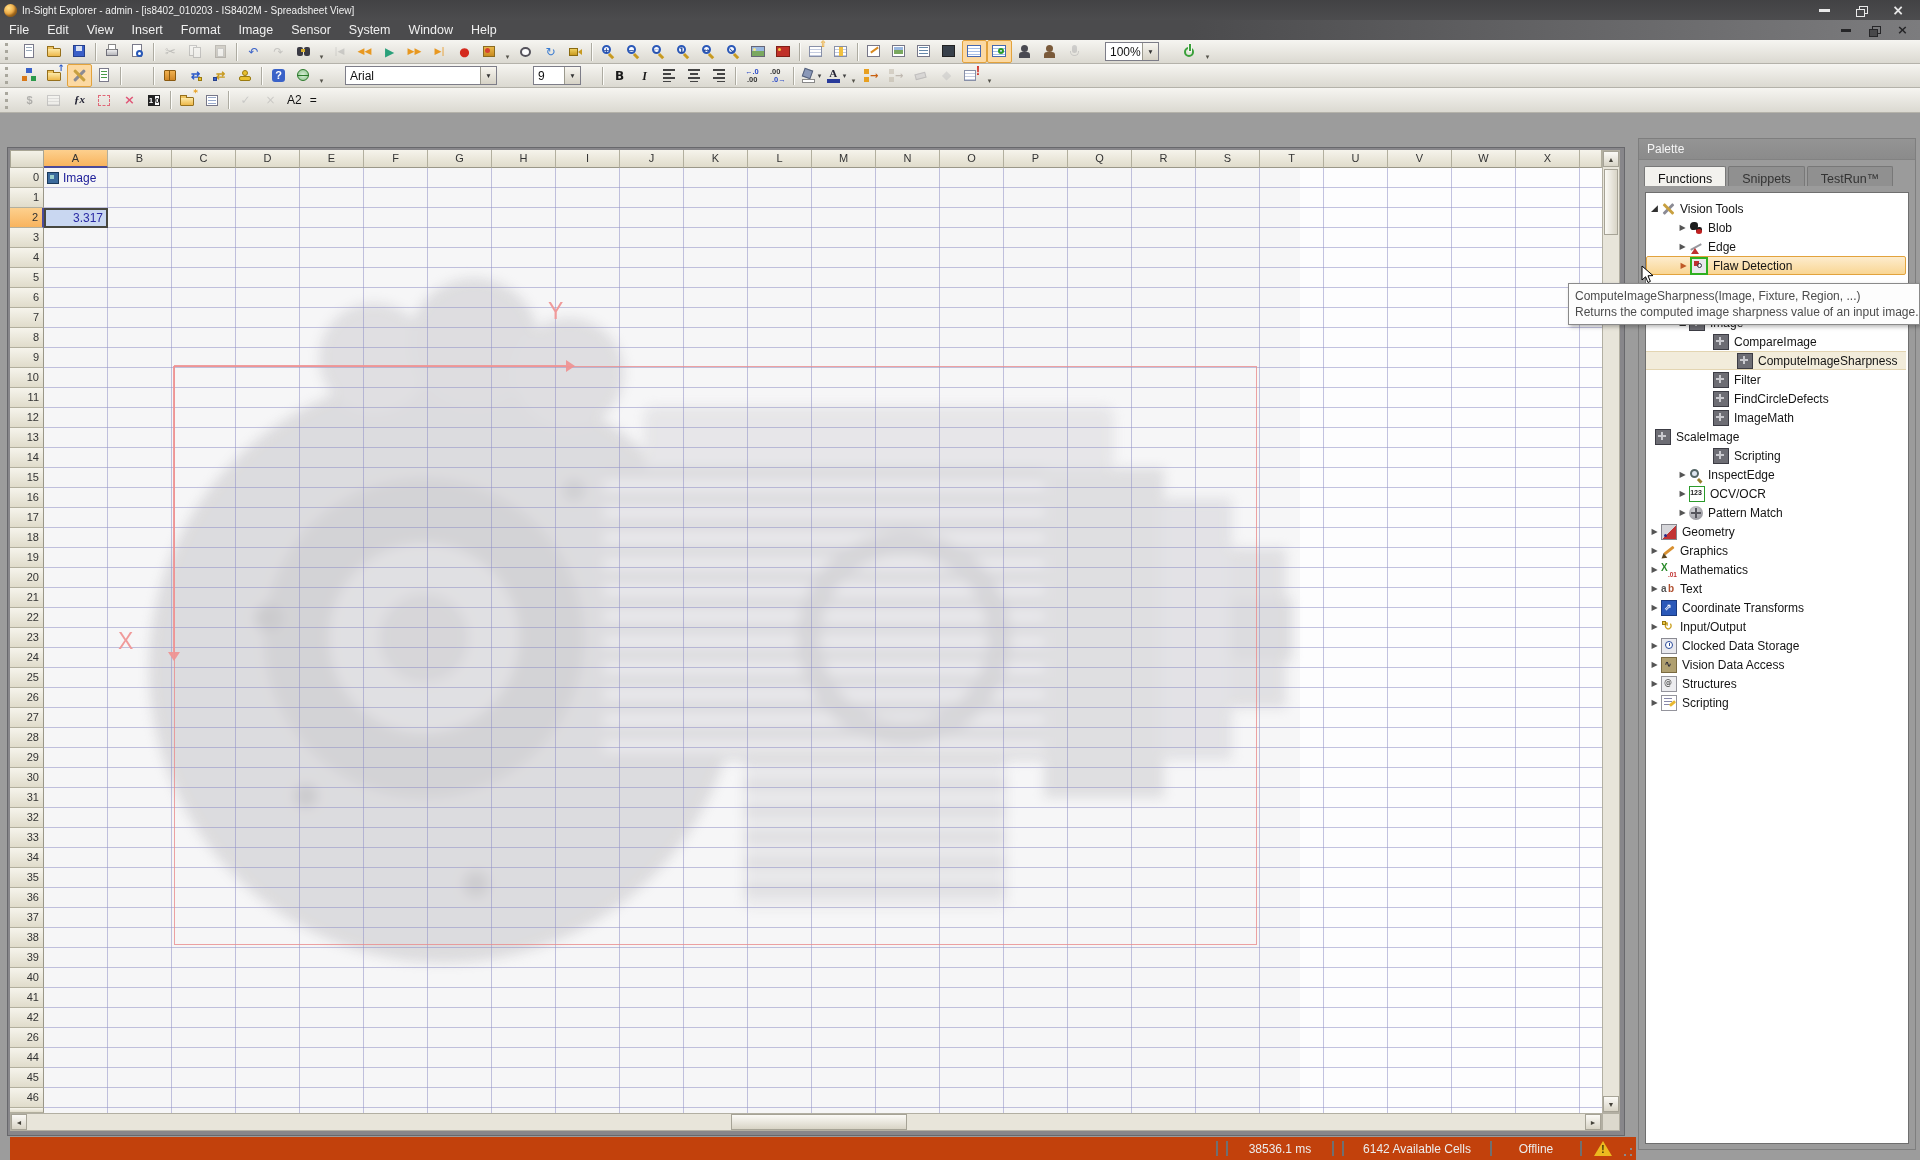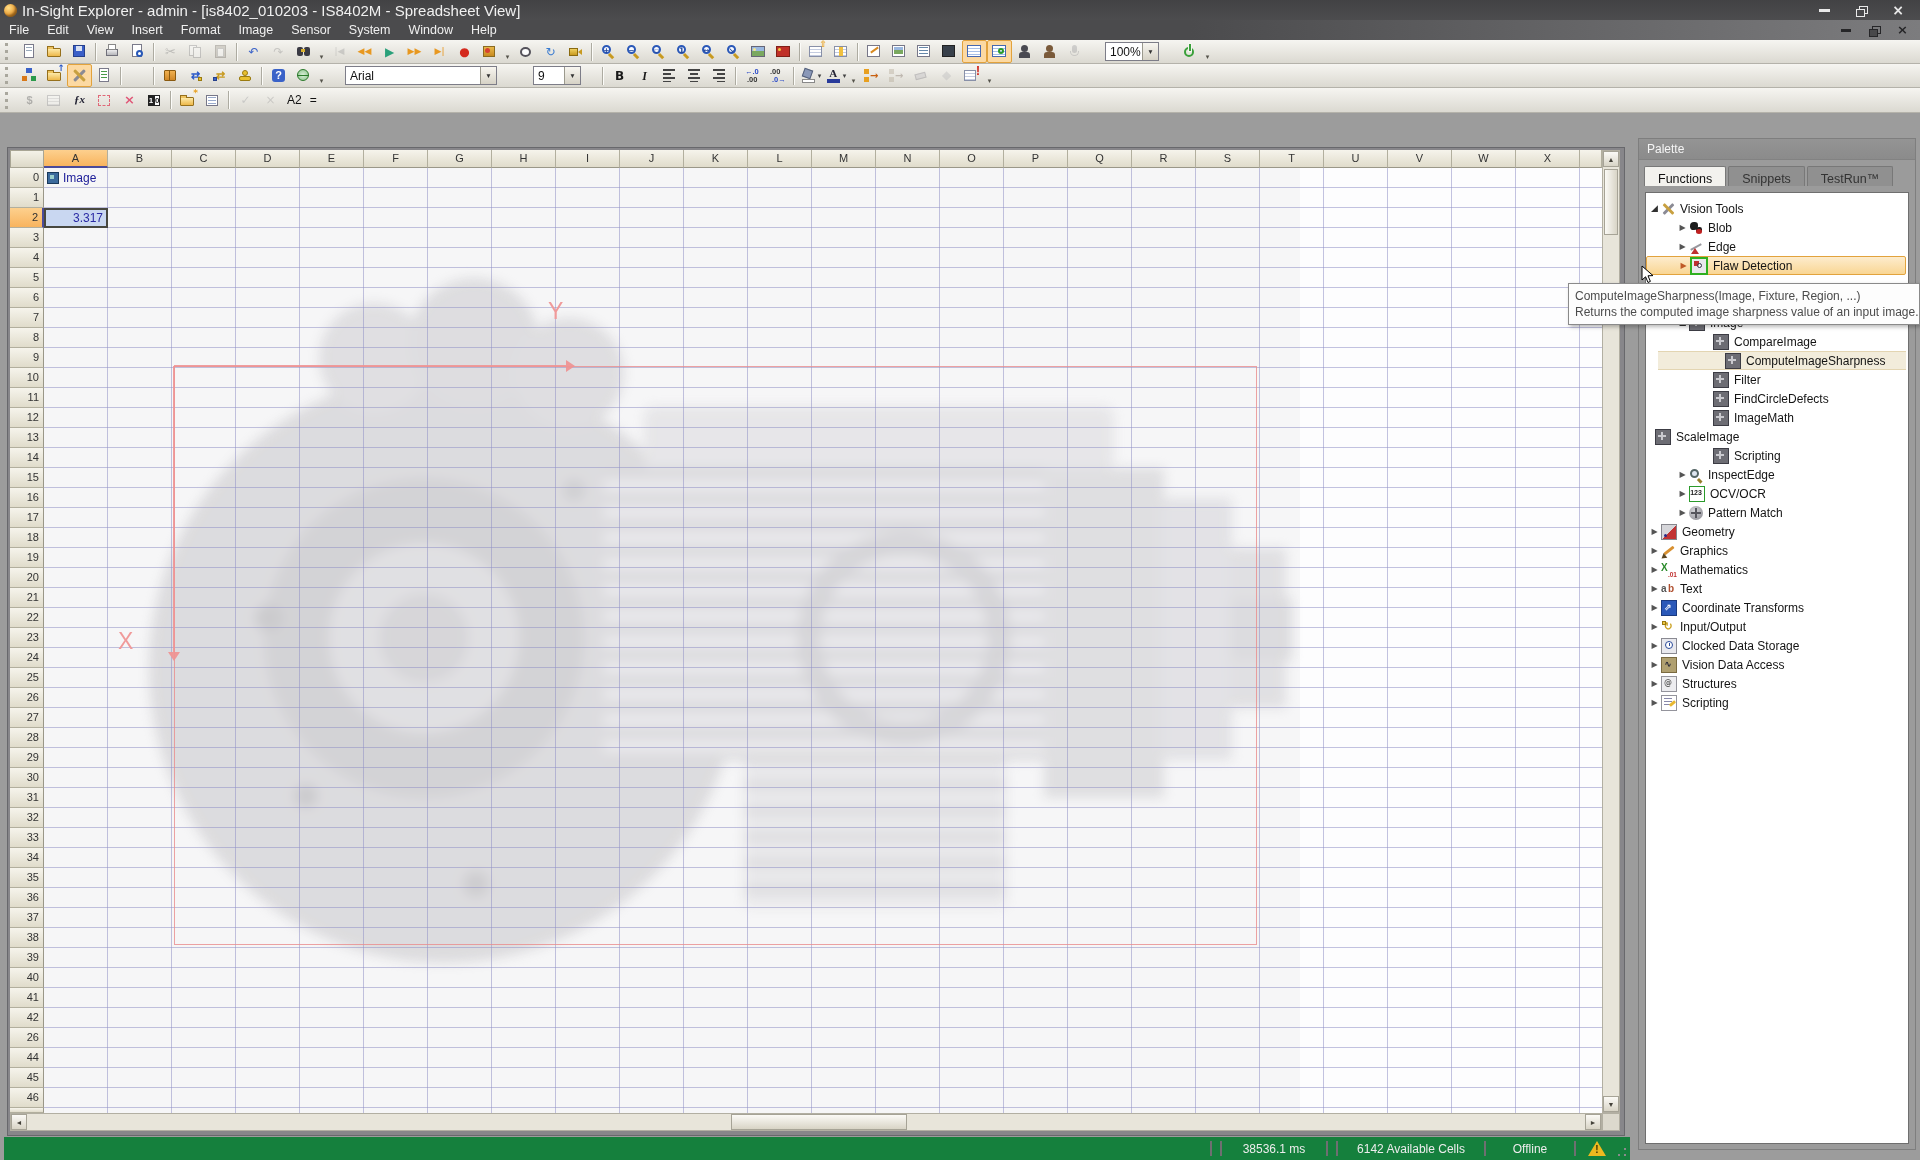"In-Sight Explorer - admin -" .title { font-size: 15px -> 10px }
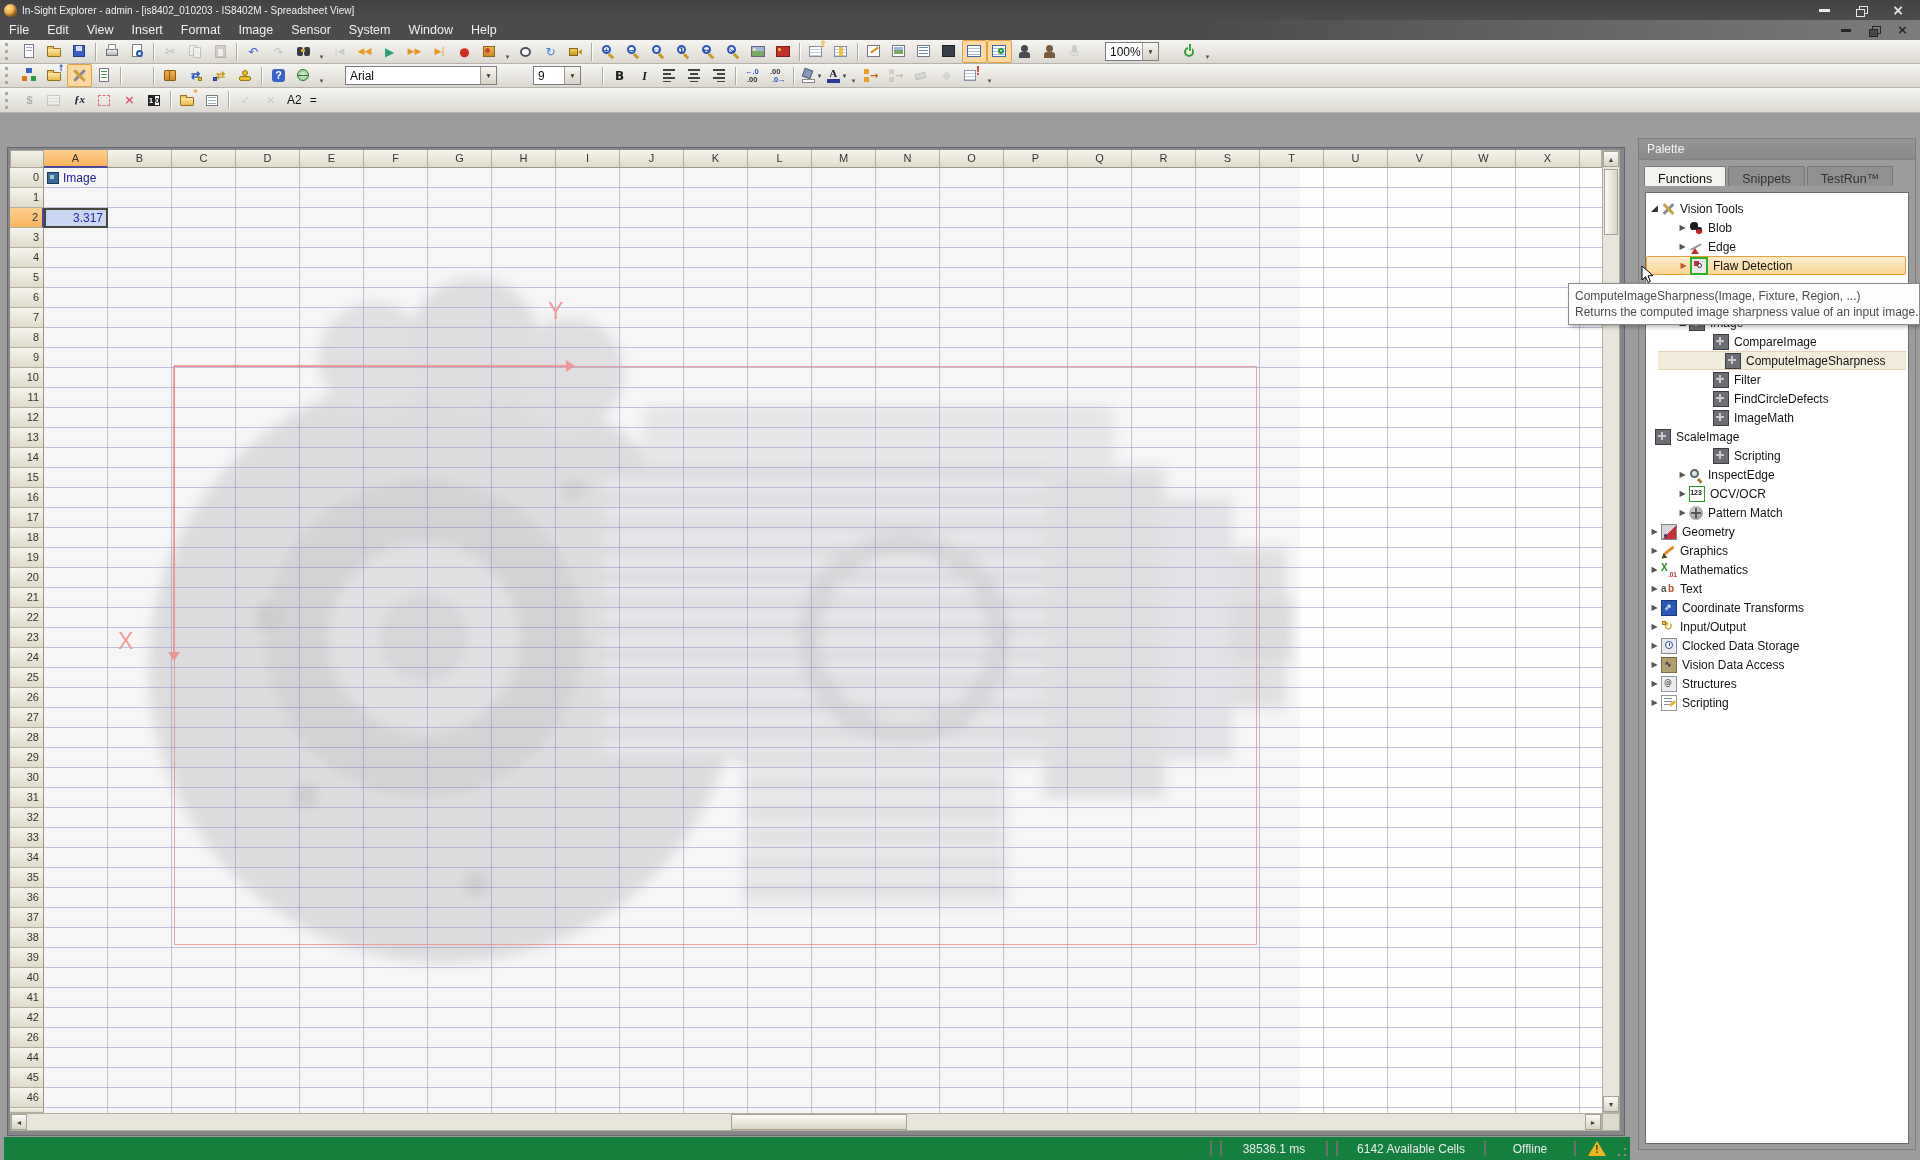"ComputeImageSharpness" div.trow { margin-left: 12px -> none; padding-left: 58px -> 82px }
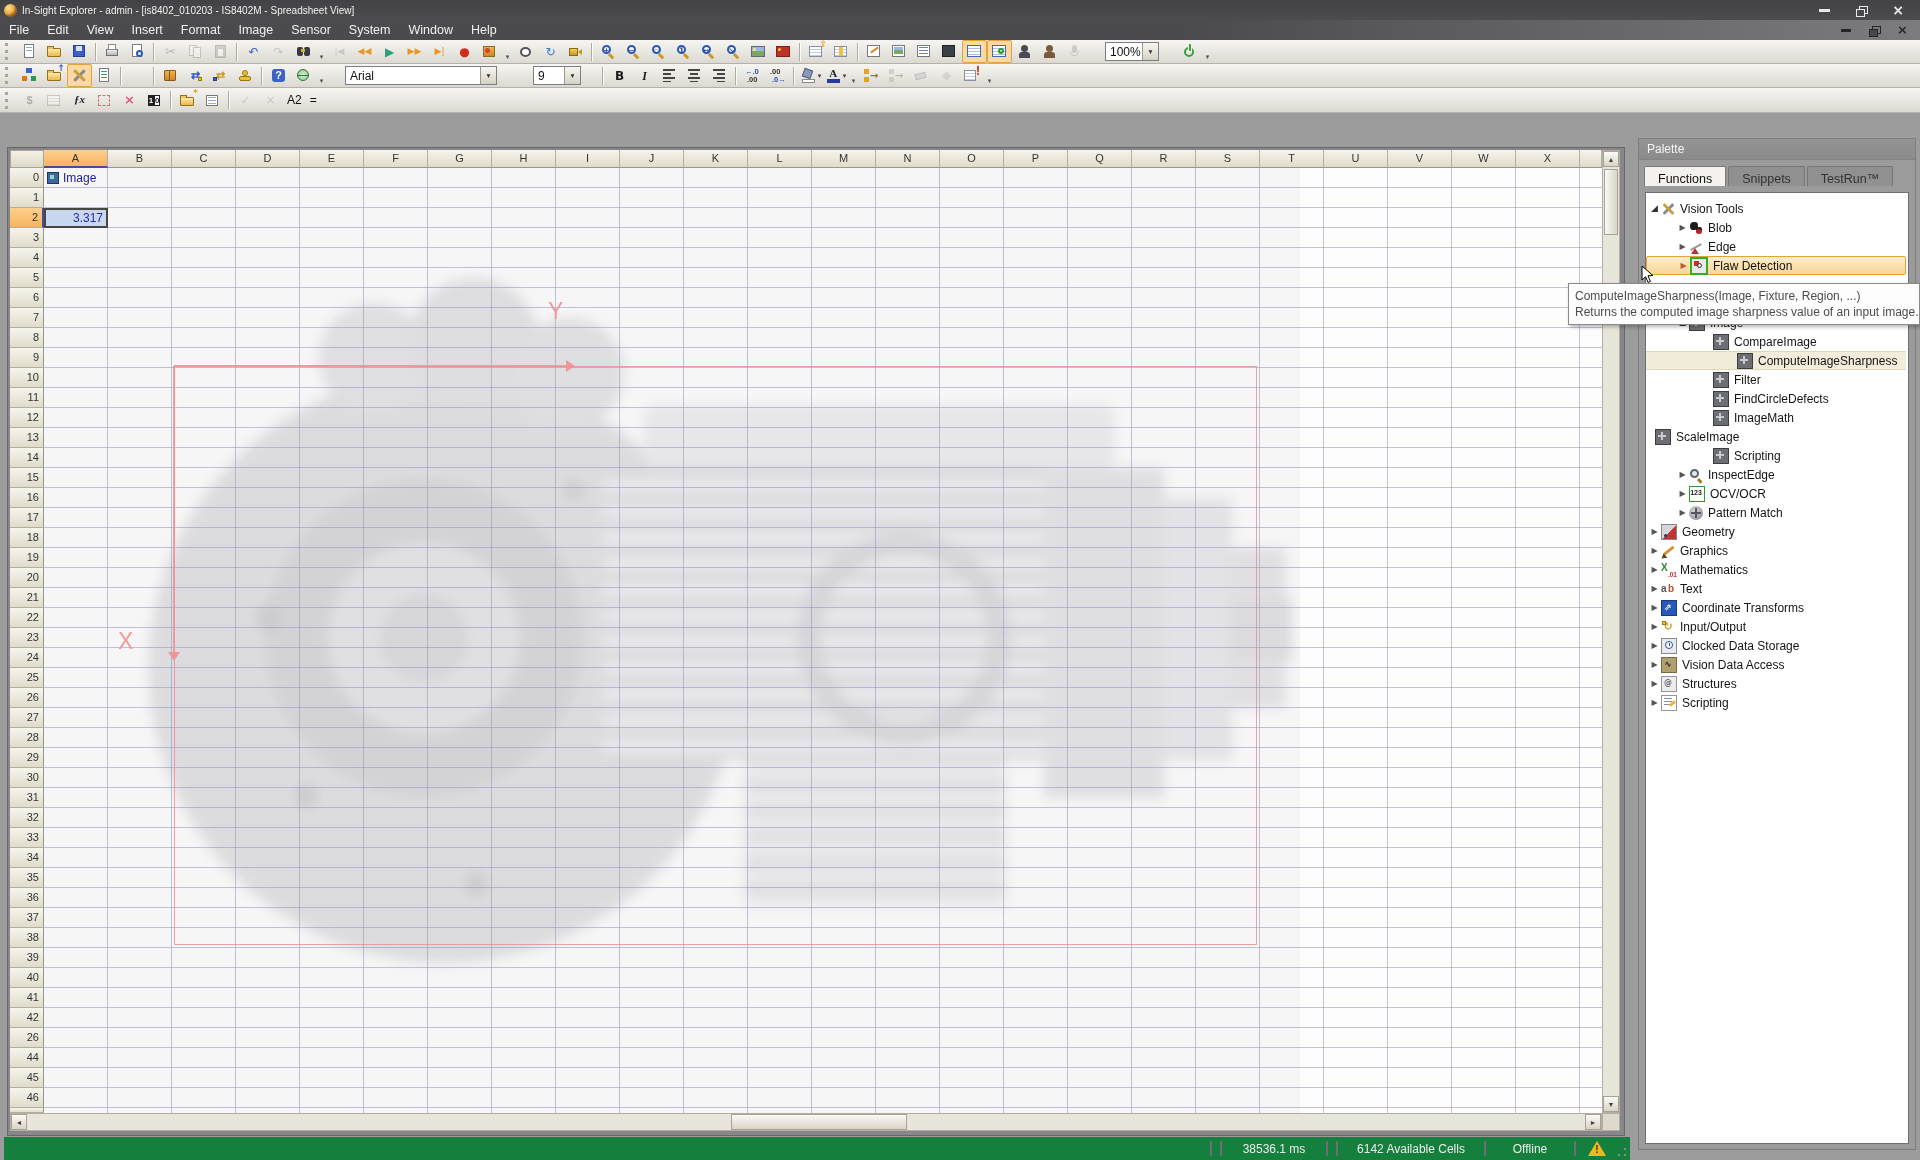"38536.1 ms" .statusbar { background: #15803d -> #c2410c; left: 4px -> 10px }
